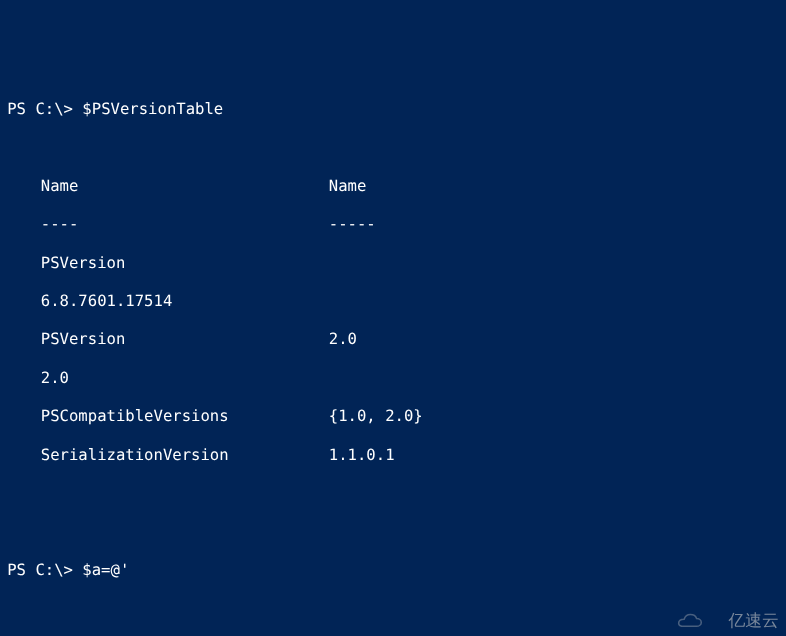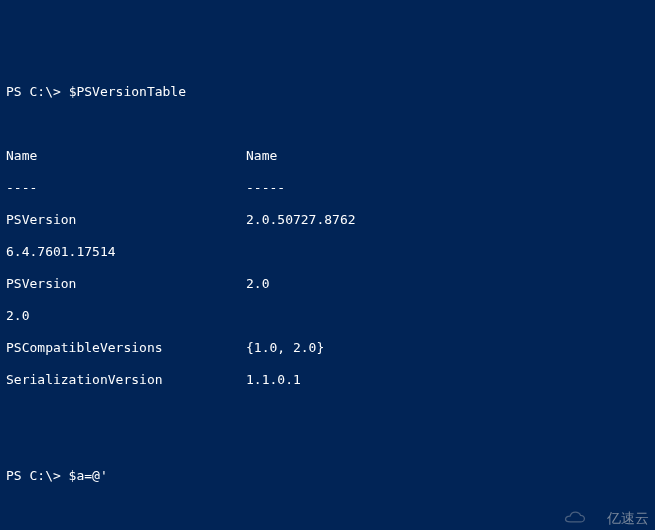"Name" .header-row { margin-left: none -> 28px }
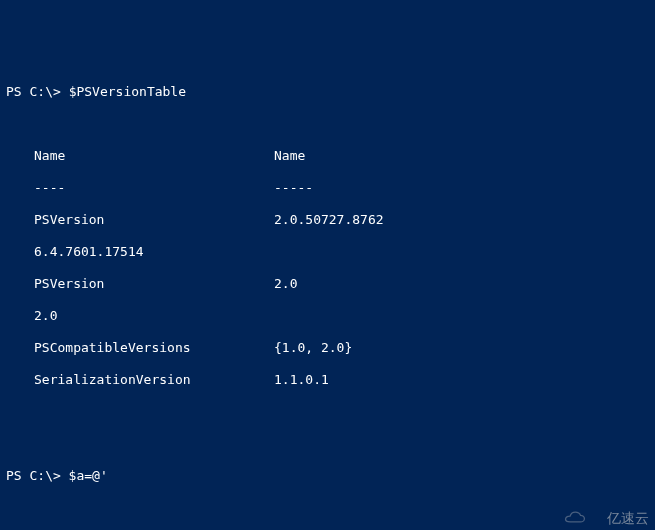"2.0.50727.8762" span.col-value { html: <span>2.0.50727.8762</span> -> none }
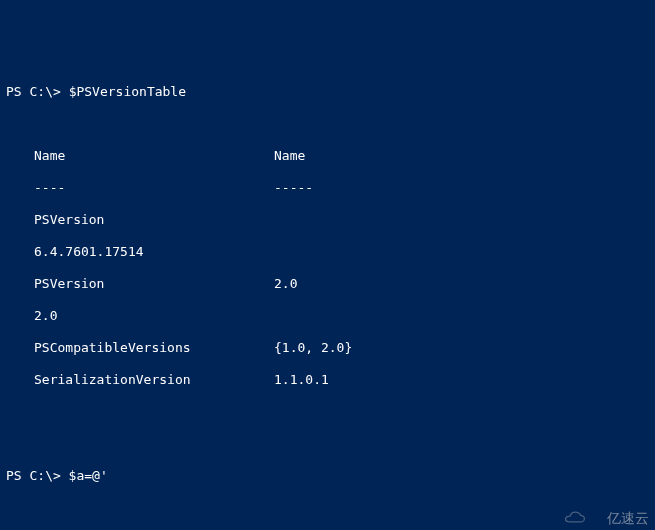"6.4.7601.17514" span.col-value { text: 6.4.7601.17514 -> 6.8.7601.17514 }
